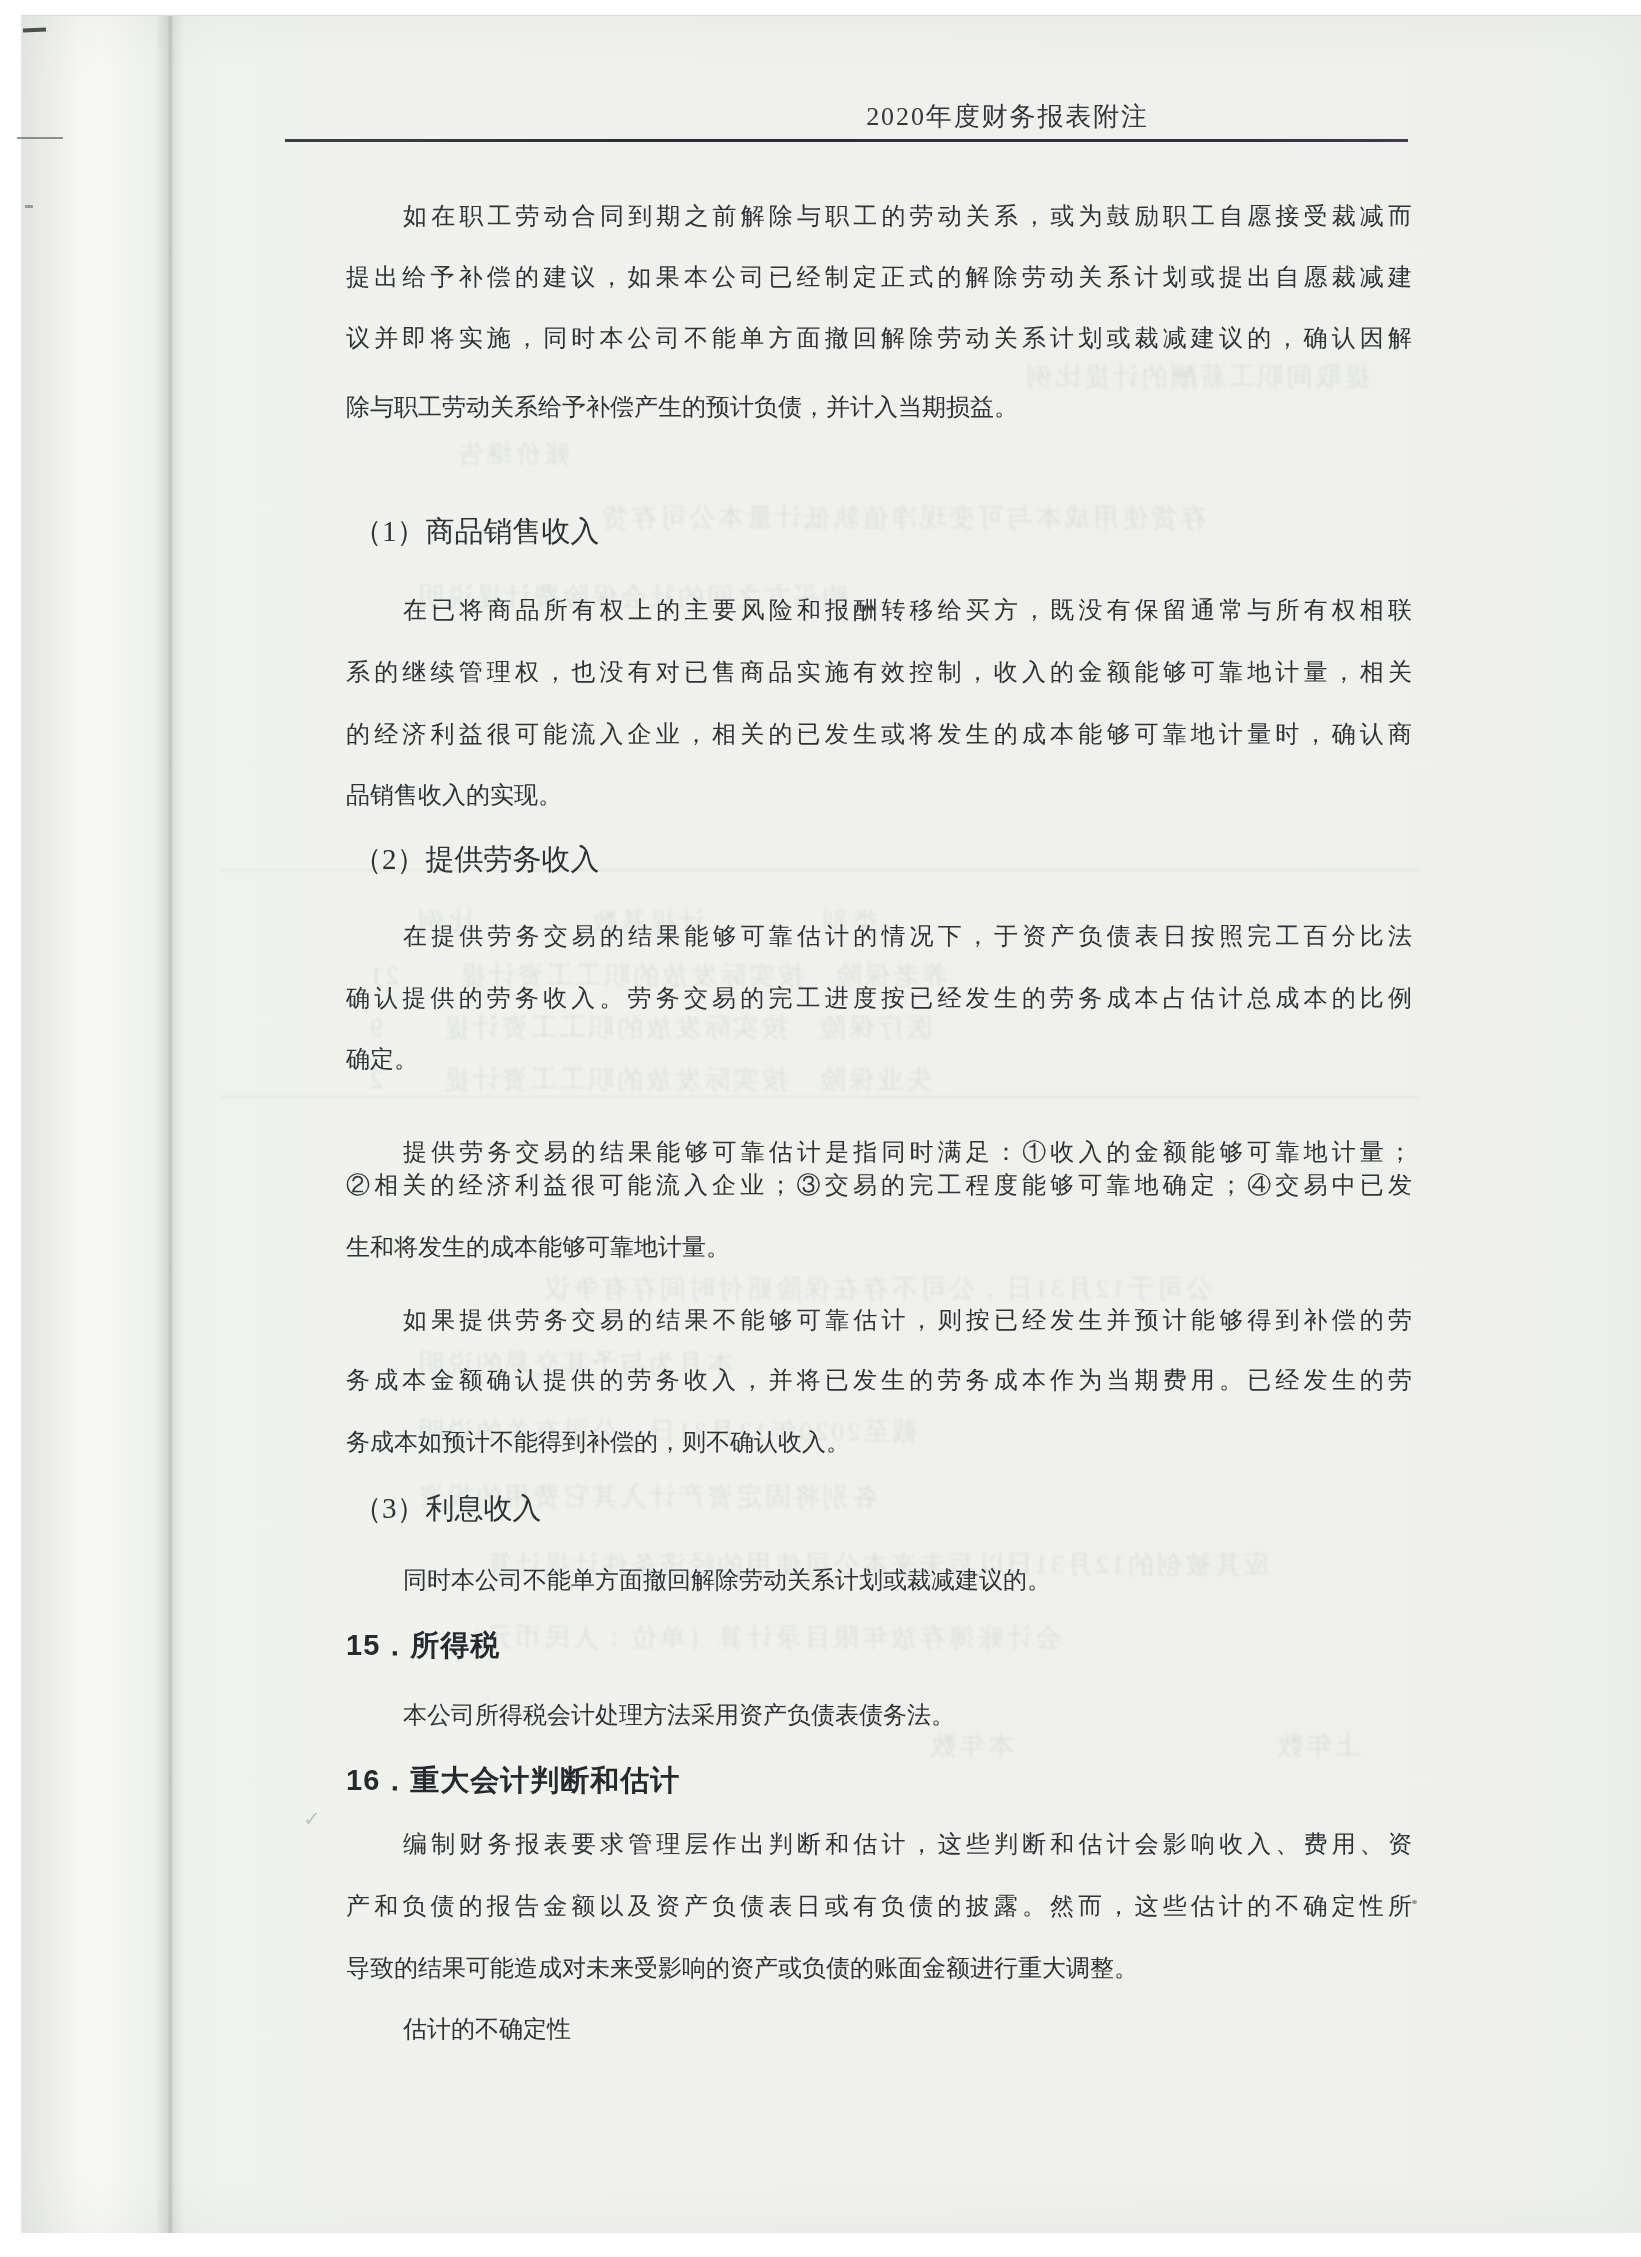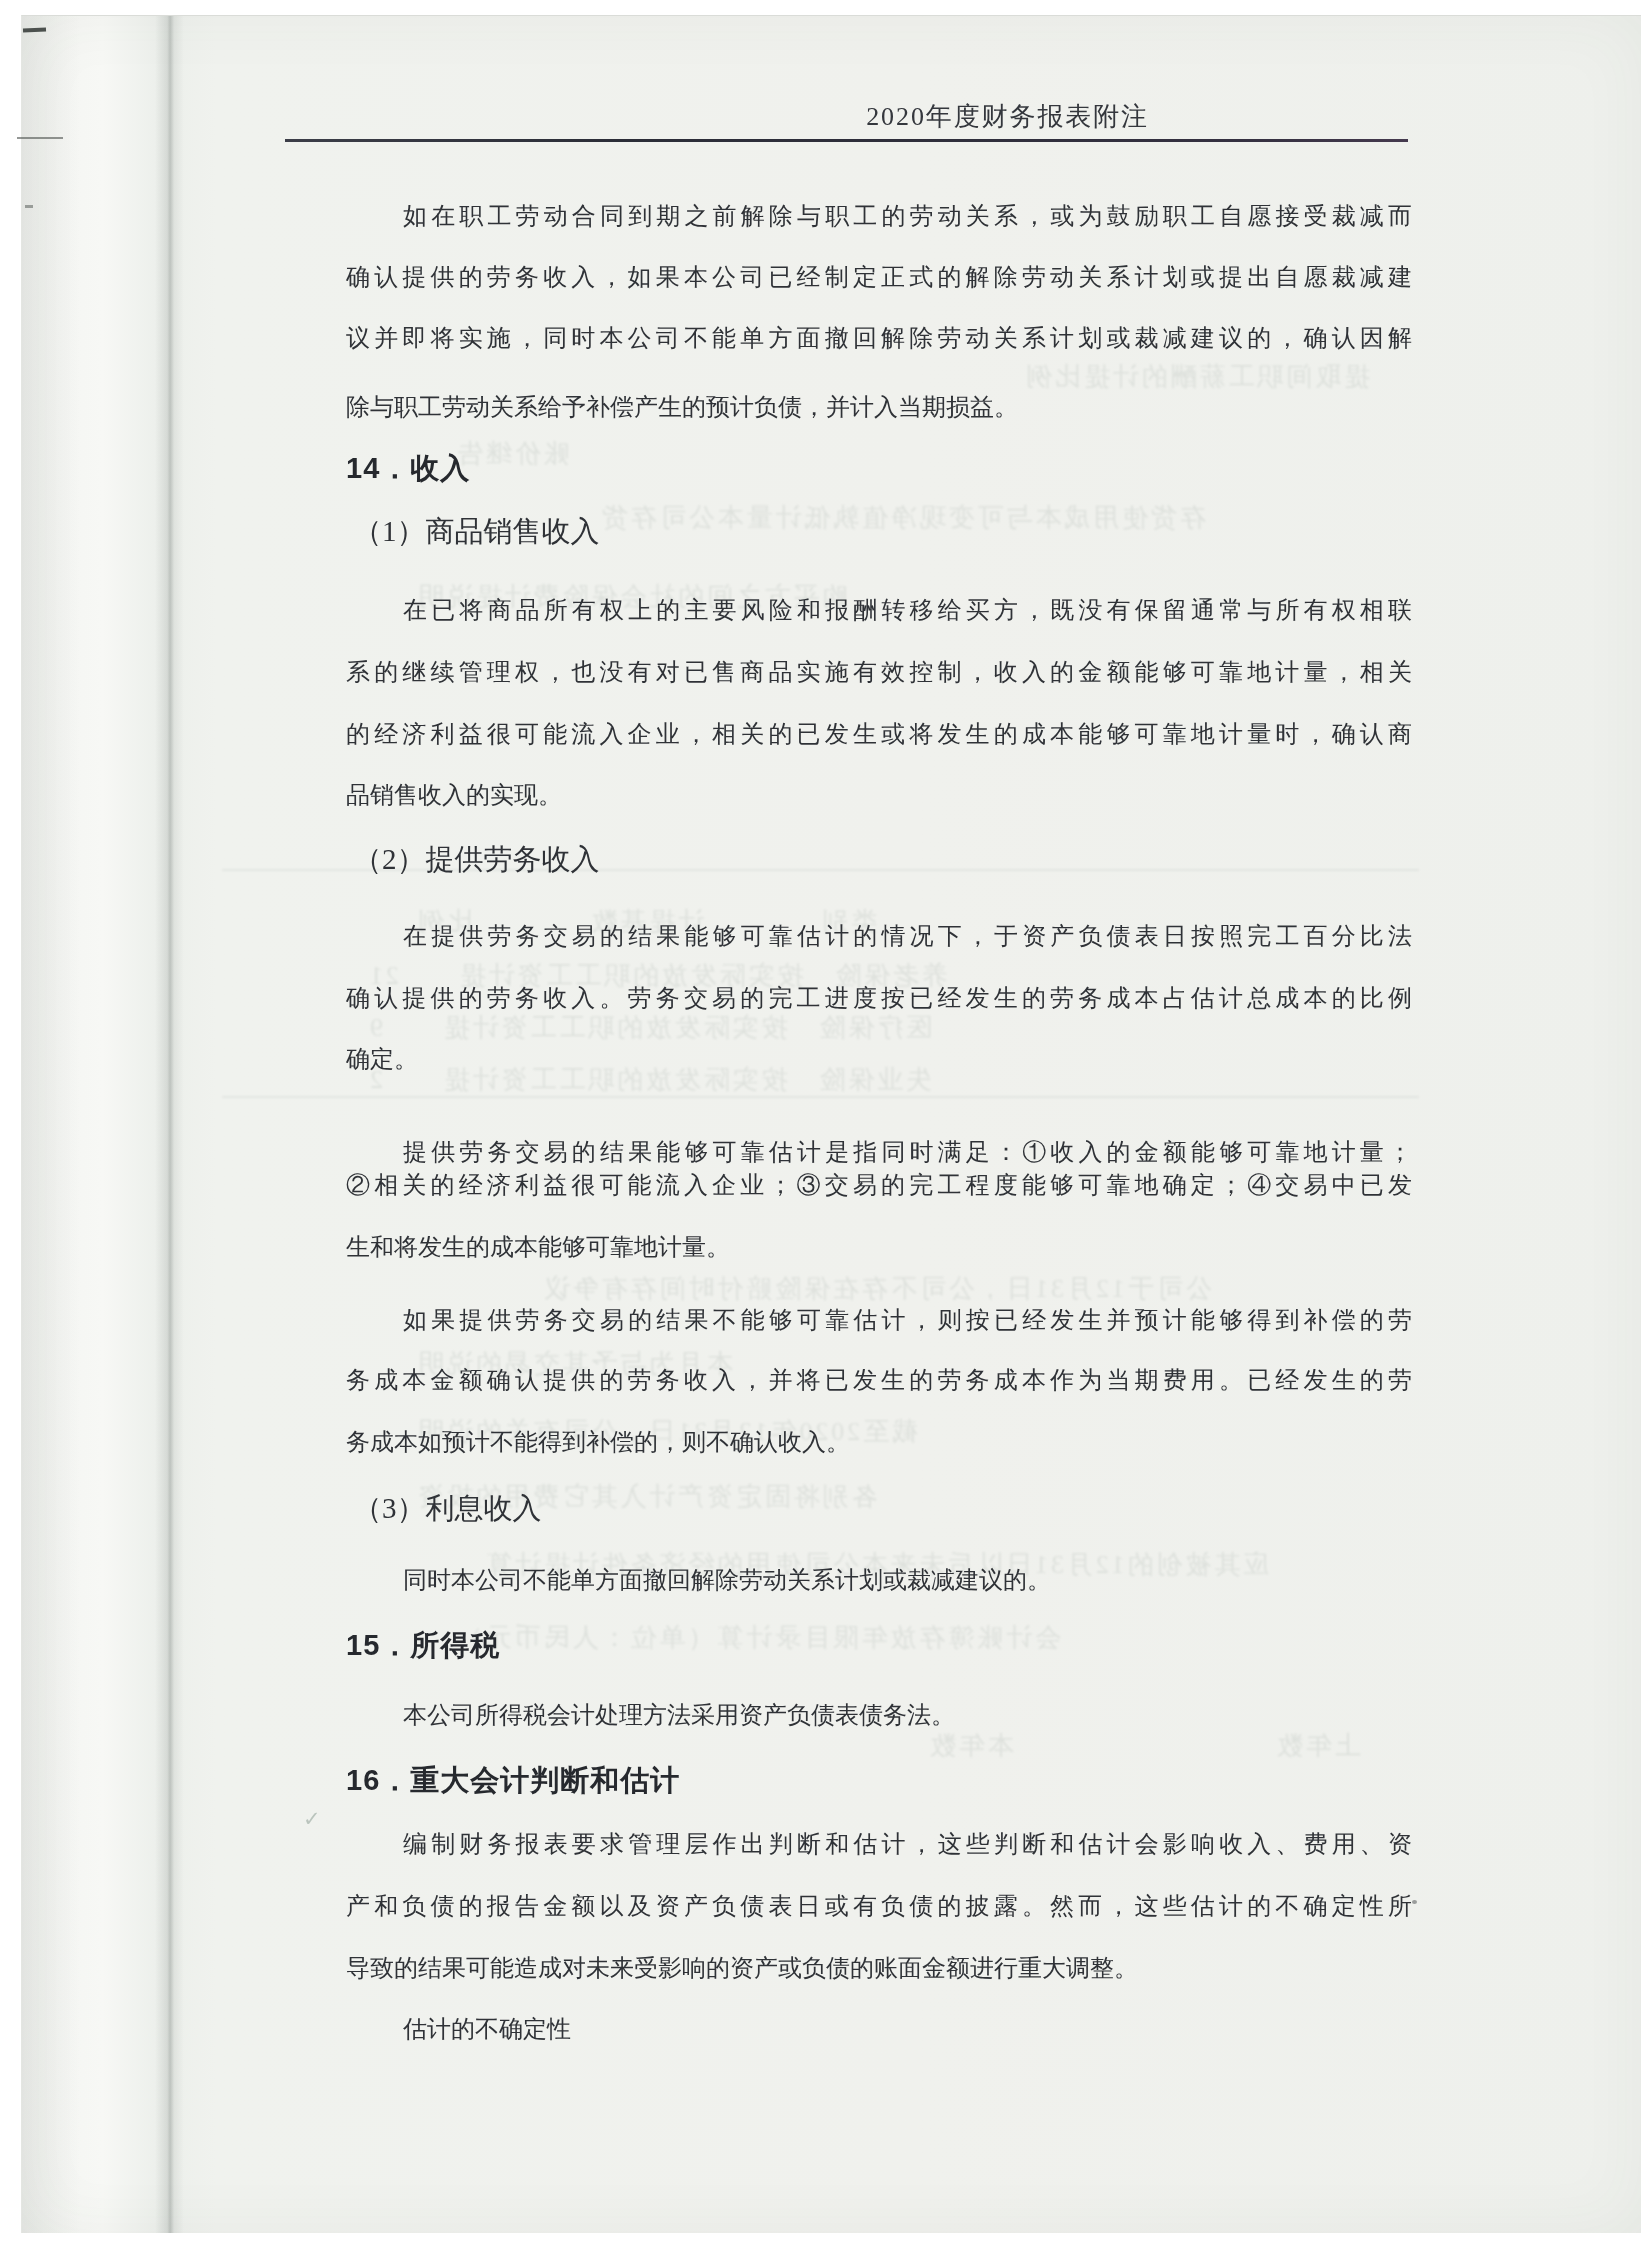"确认提供的劳务收入，如果本公司已经制定正式的解除劳动关系计划或提出自愿裁减建" div.ln { text: 确认提供的劳务收入 -> 提出给予补偿的建议 }
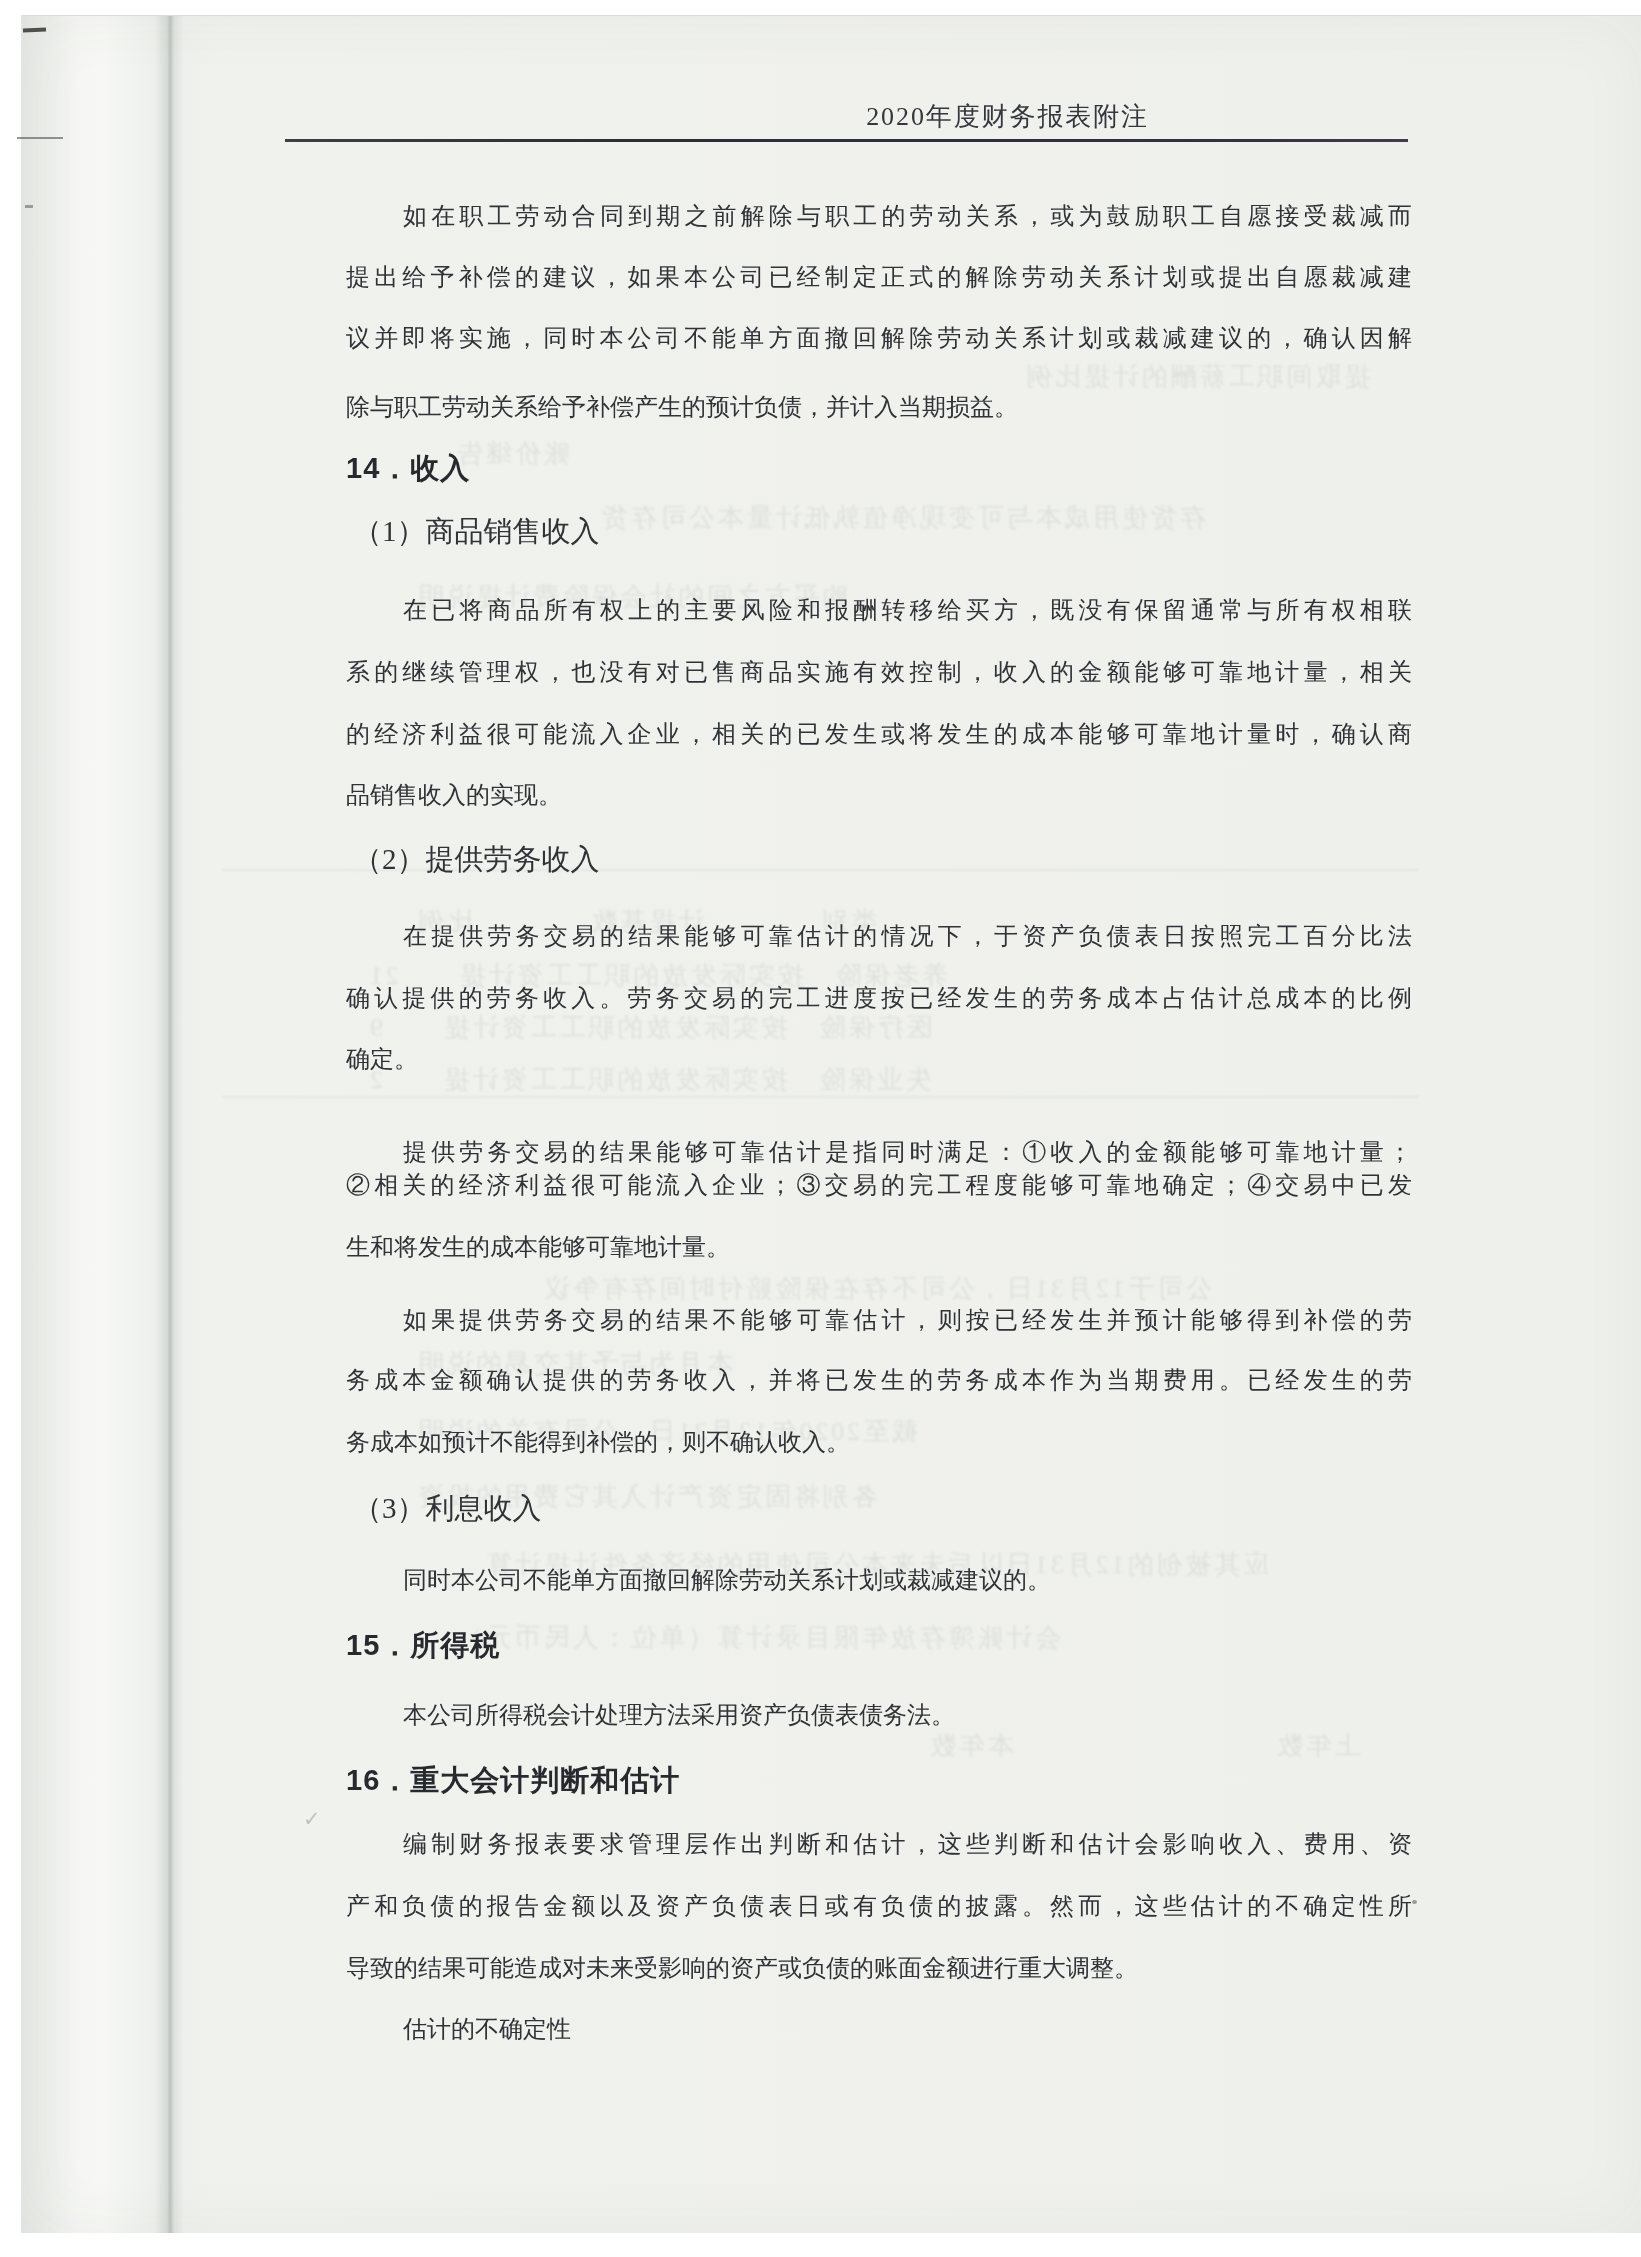"14．收入" div.ln { html: <div>14．收入</div> -> none }
